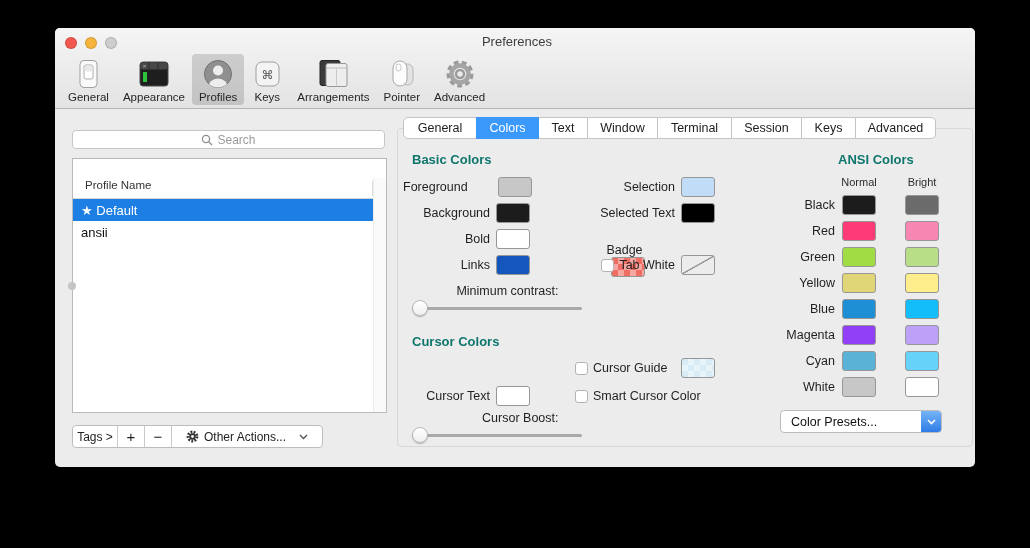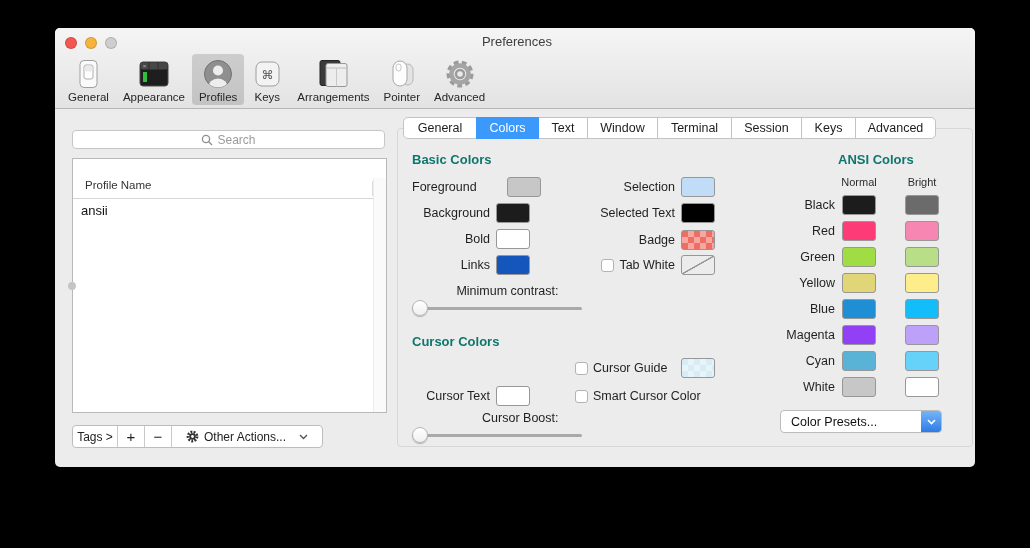"Foreground" div.crow { left: 357px -> 348px }
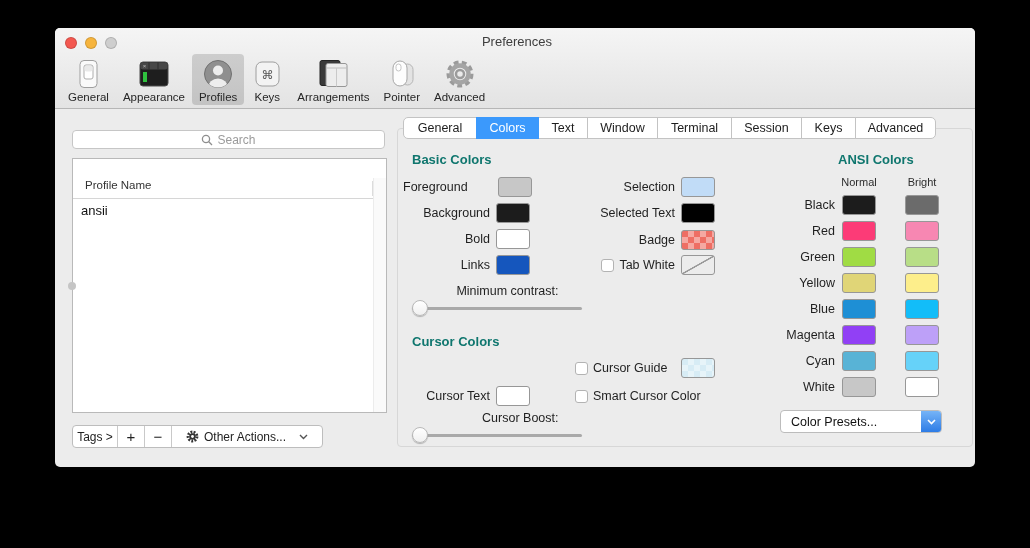"★ Default" div.prow { html: none -> <div> <span>★ Default</span> </div> }
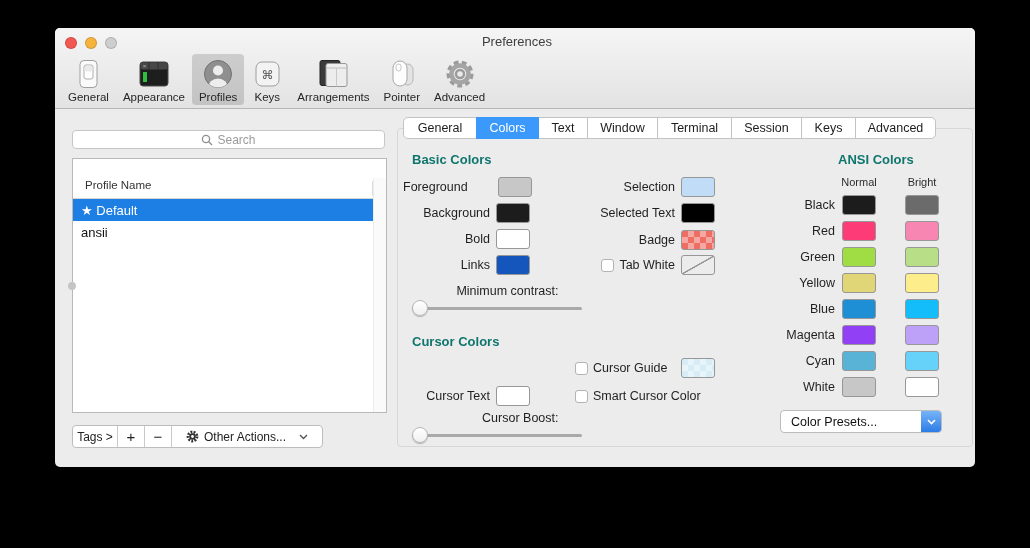"Badge" div.crow { flex-direction: none -> column; top: 202px -> 215px }
